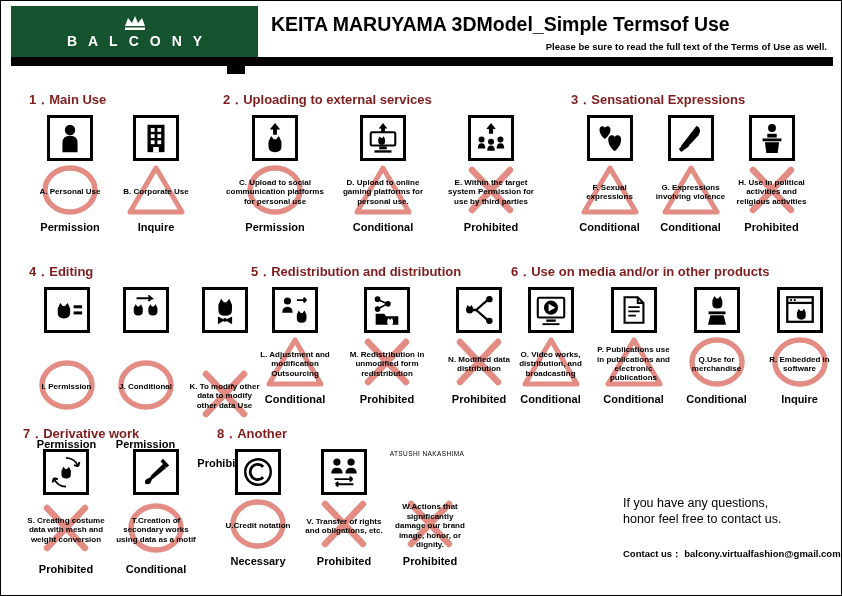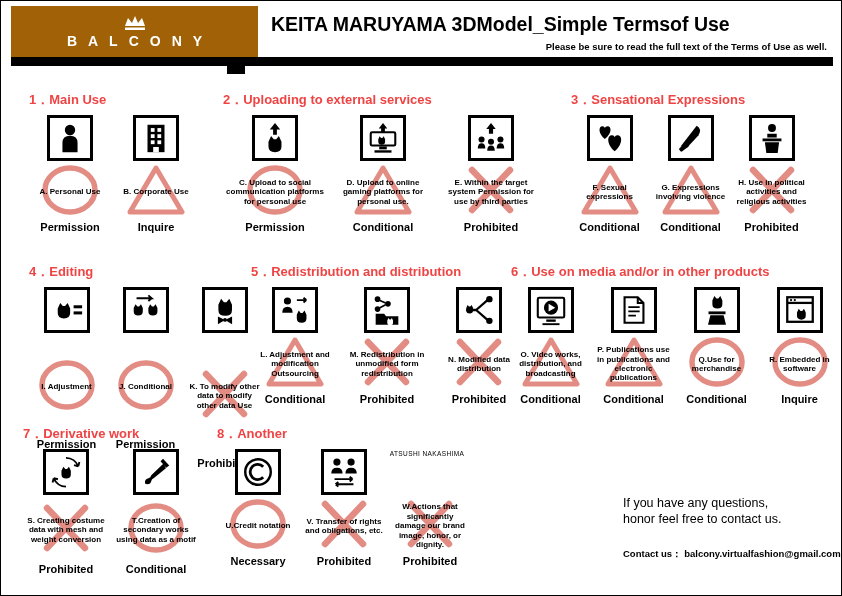"BALCONY" .logo-block { background: #a16207 -> #14532d }
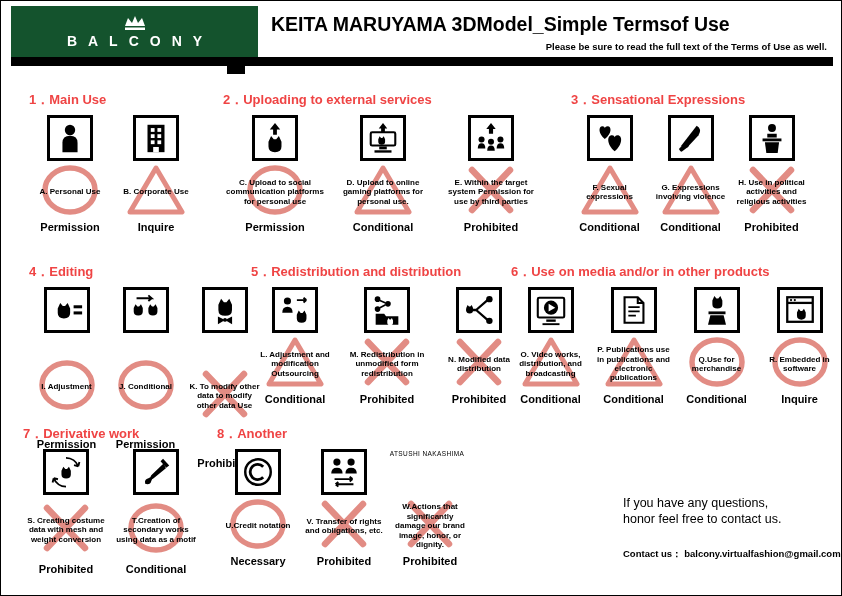"1．Main Use" .section-title { color: #ef4444 -> #7f1d1d }
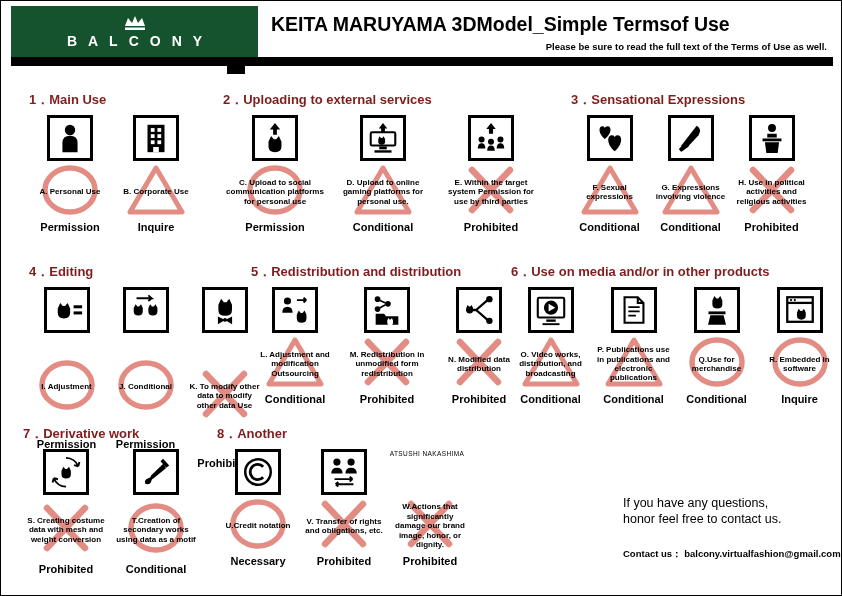"I. Adjustment" div.label { text: Adjustment -> Permission }
